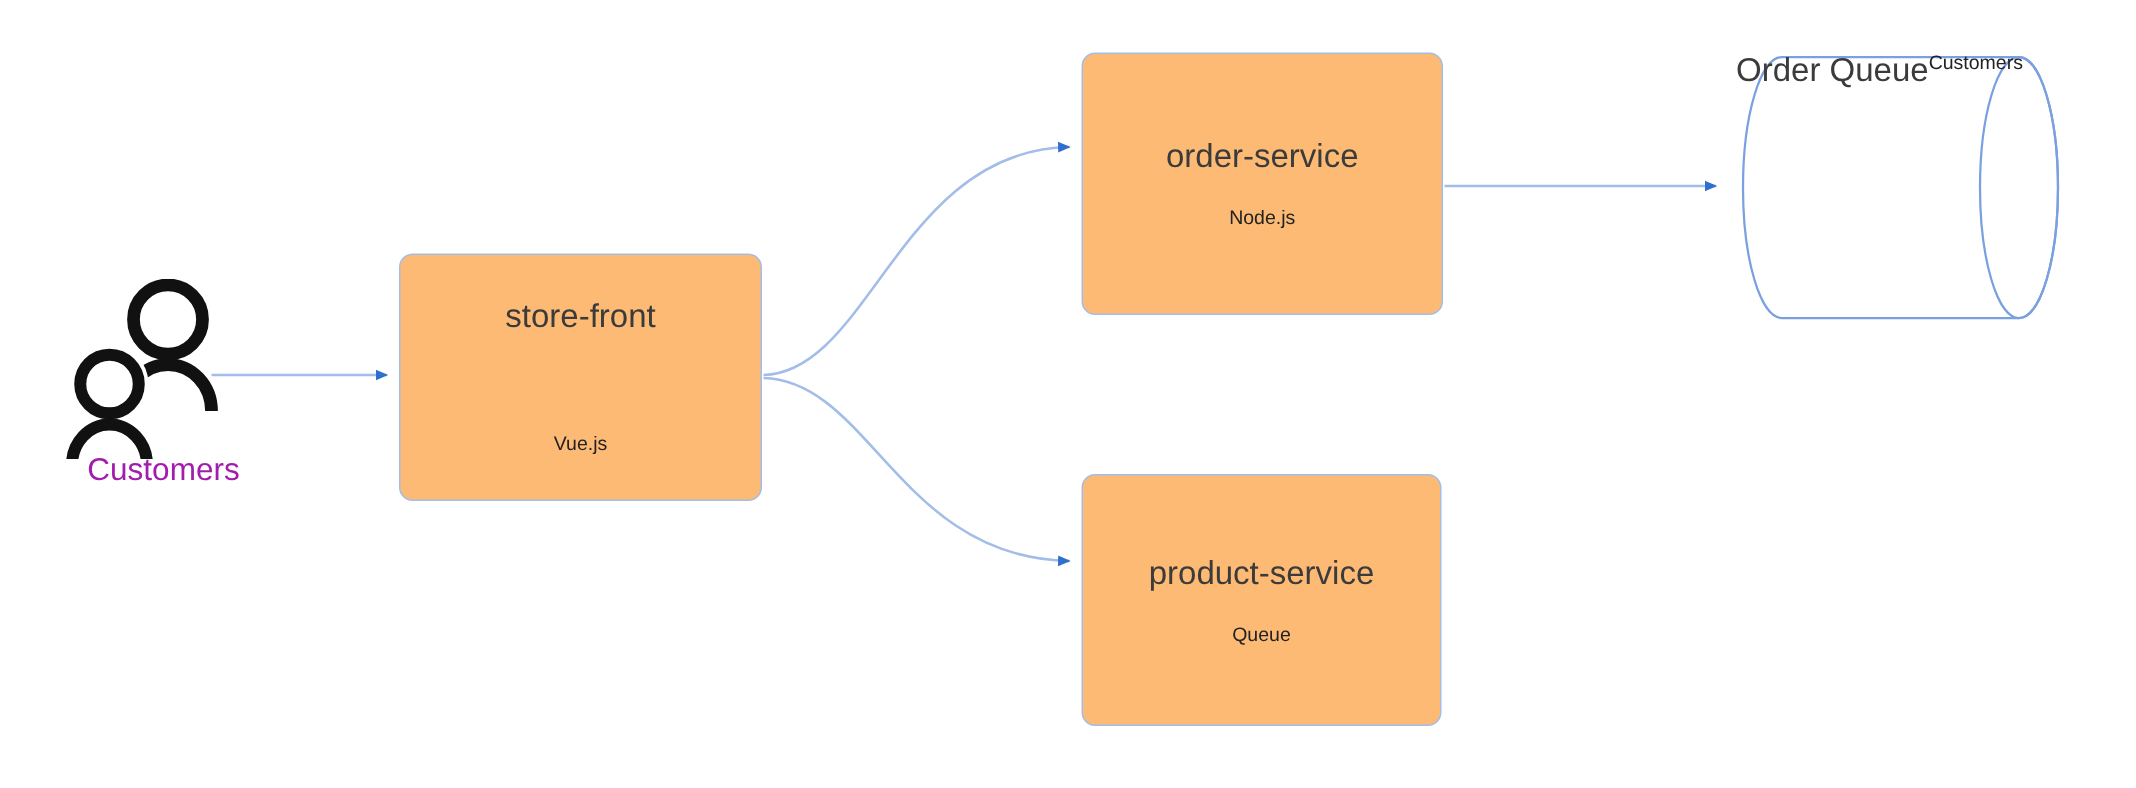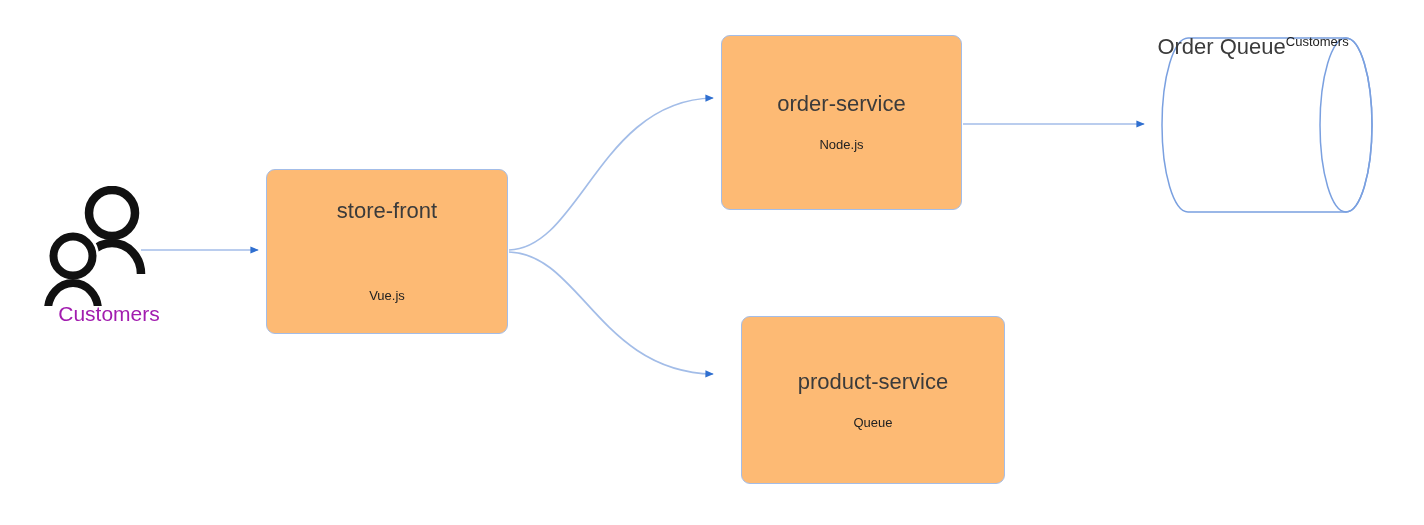"product-service" #node-product-service { margin-left: 20px -> none; width: 264px -> 240px }
